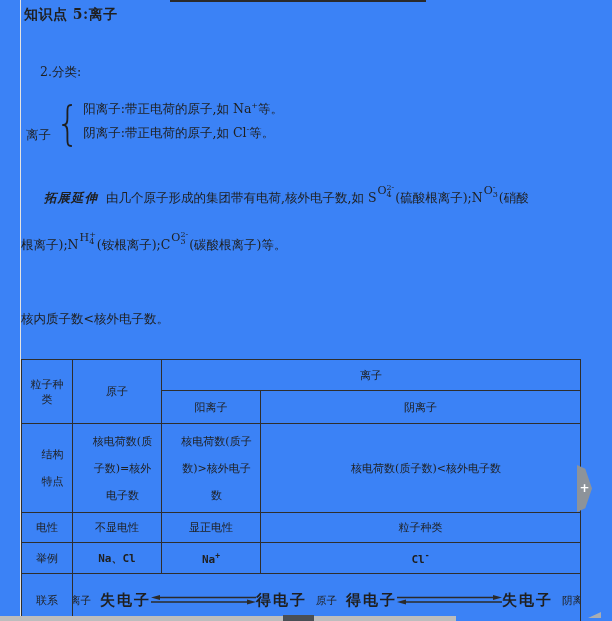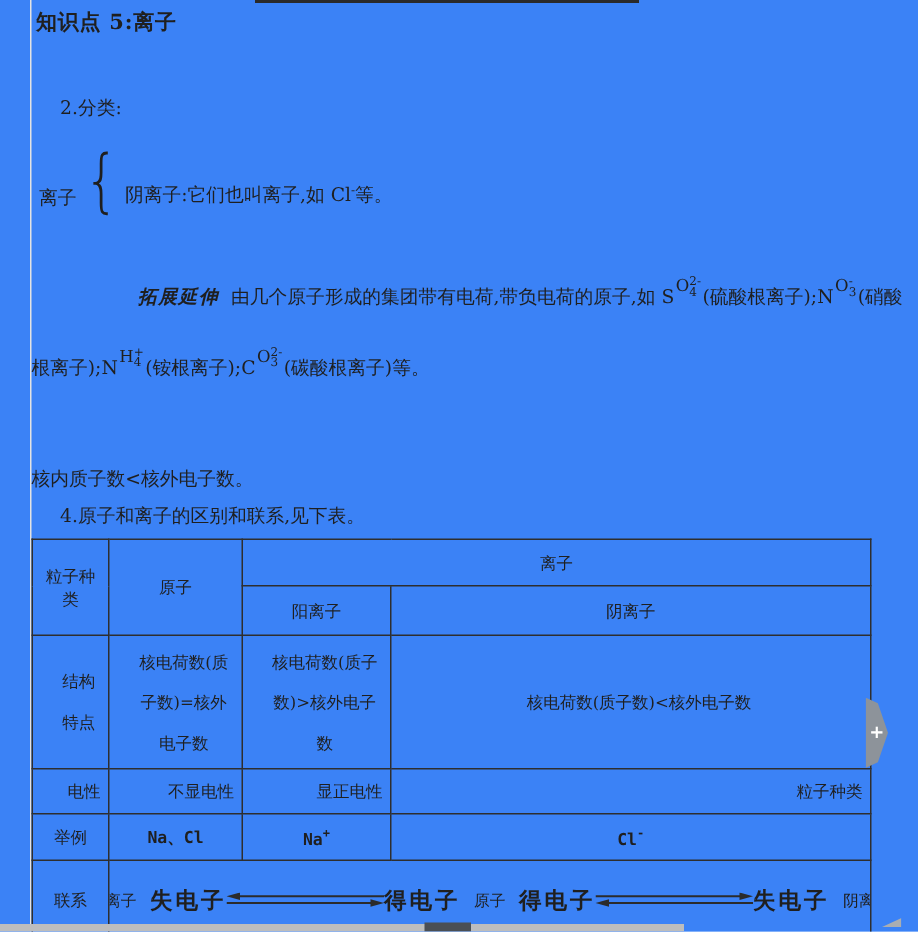"阳离子:带正电荷的原子,如 Na+等。" div { html: none -> <div><span>阳离子:带正电荷的原子,如 Na</span><sup>+</sup><span>等。</span></div> }
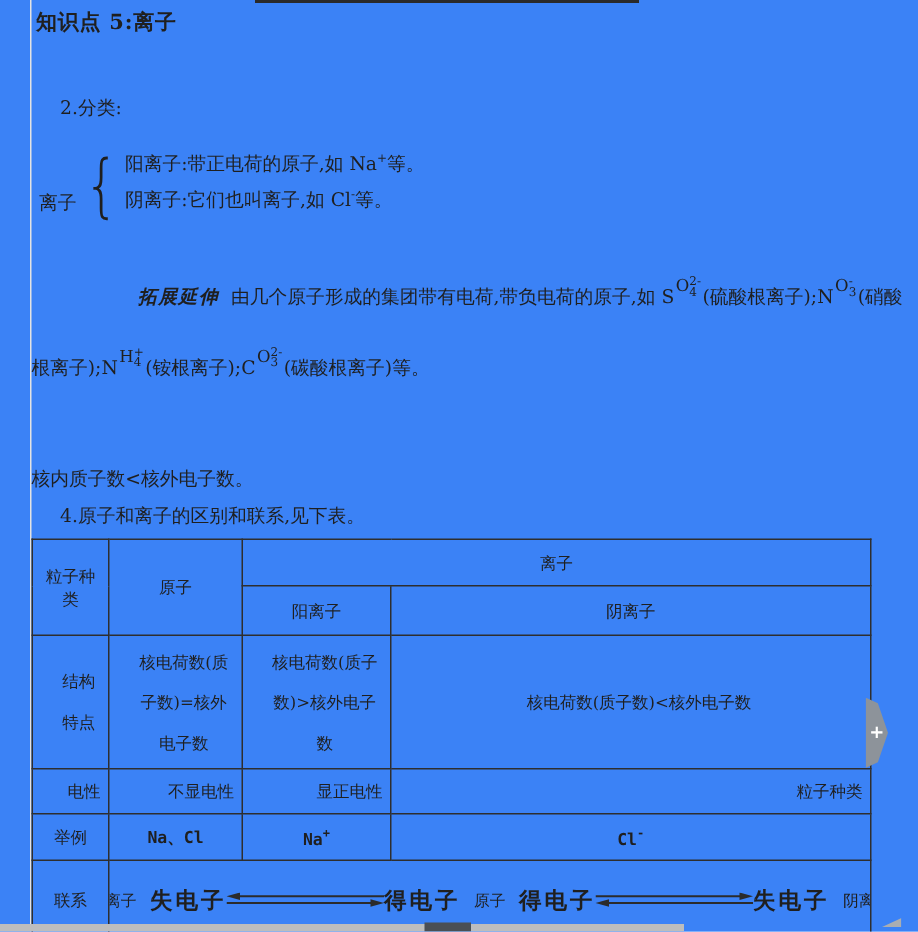"阴离子:它们也叫离子,如 Cl" span { text: :它们也叫离 -> :带正电荷的原 }
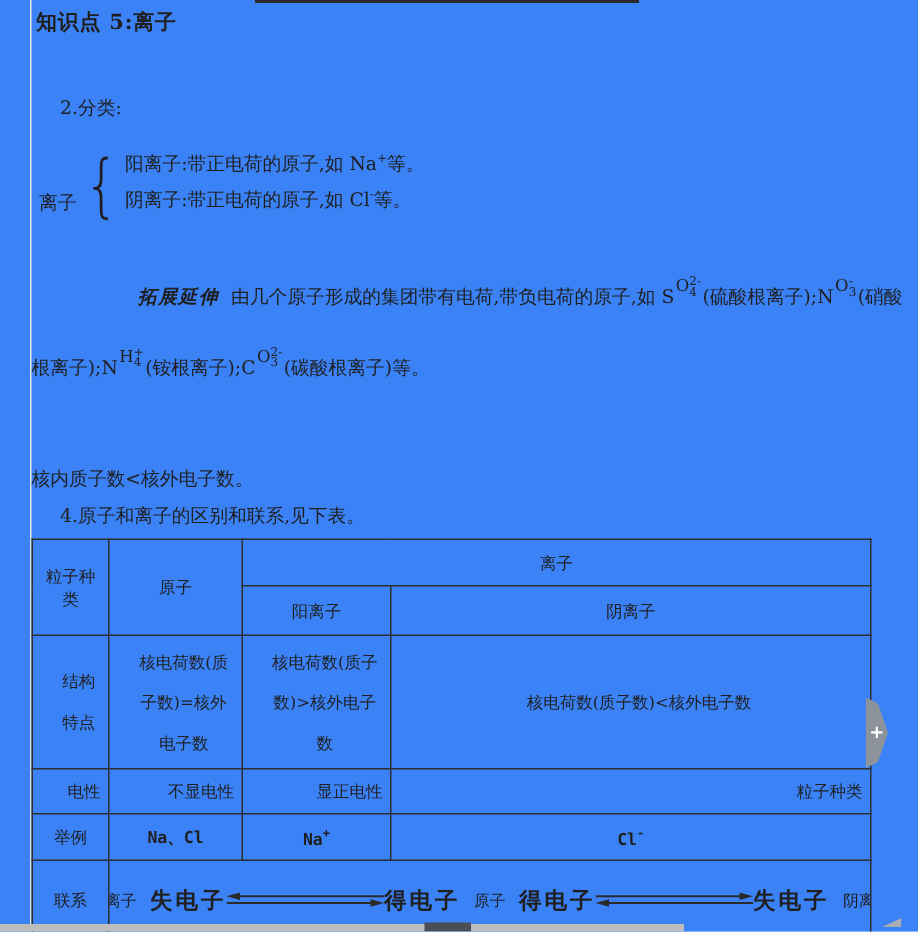"拓展延伸" .ext-label { margin-left: 48px -> none }
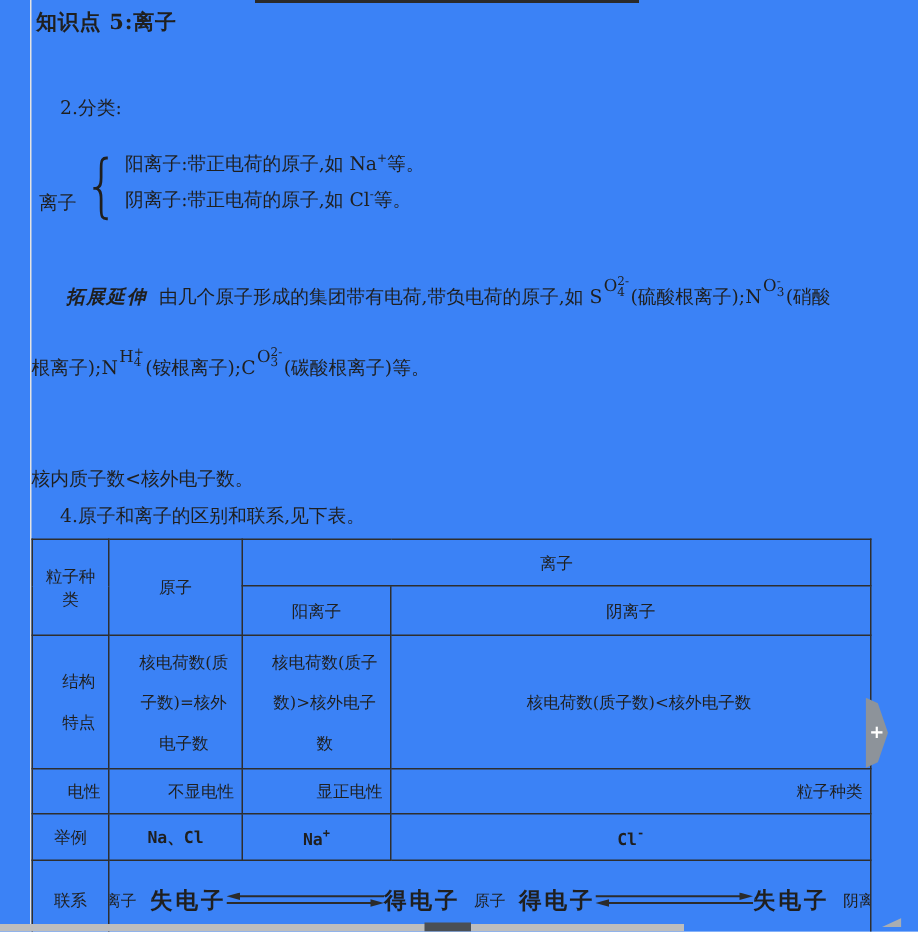"由几个原子形成的集团带有电荷,带负电荷的原子,如 S" span { text: ,带负电荷的原子 -> ,核外电子数 }
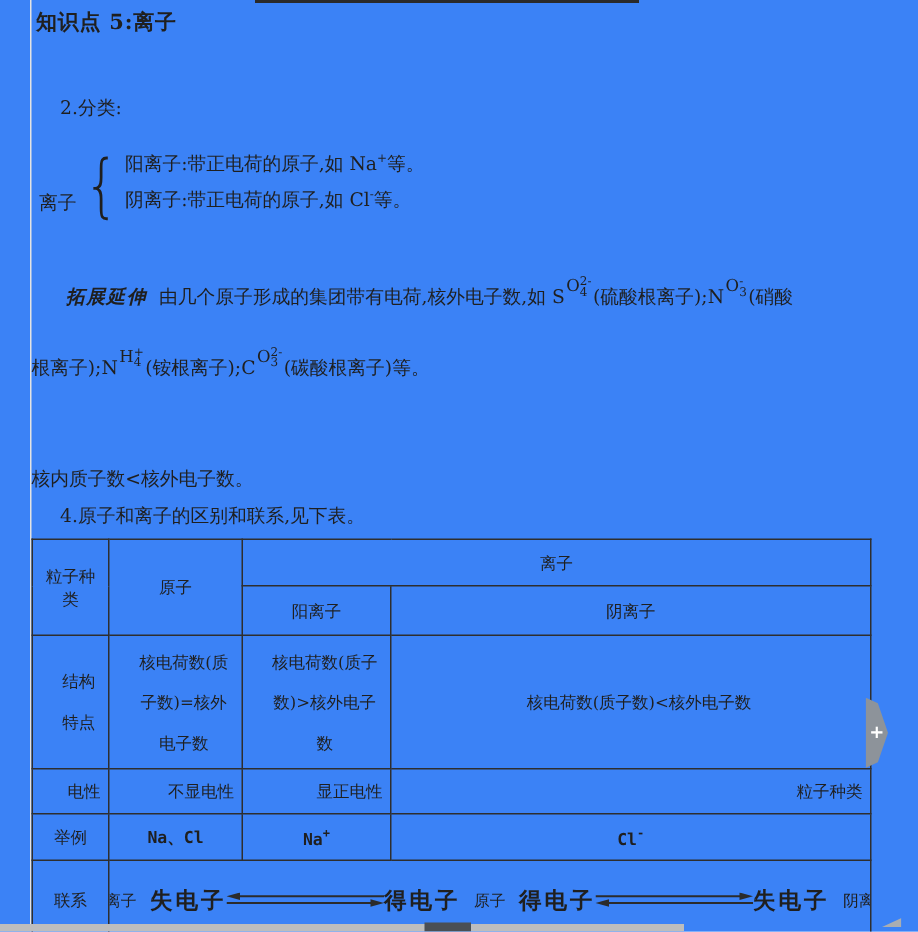"4.原子和离子的区别和联系,见下表。" div.pline { html: <div>4.原子和离子的区别和联系,见下表。</div> -> none }
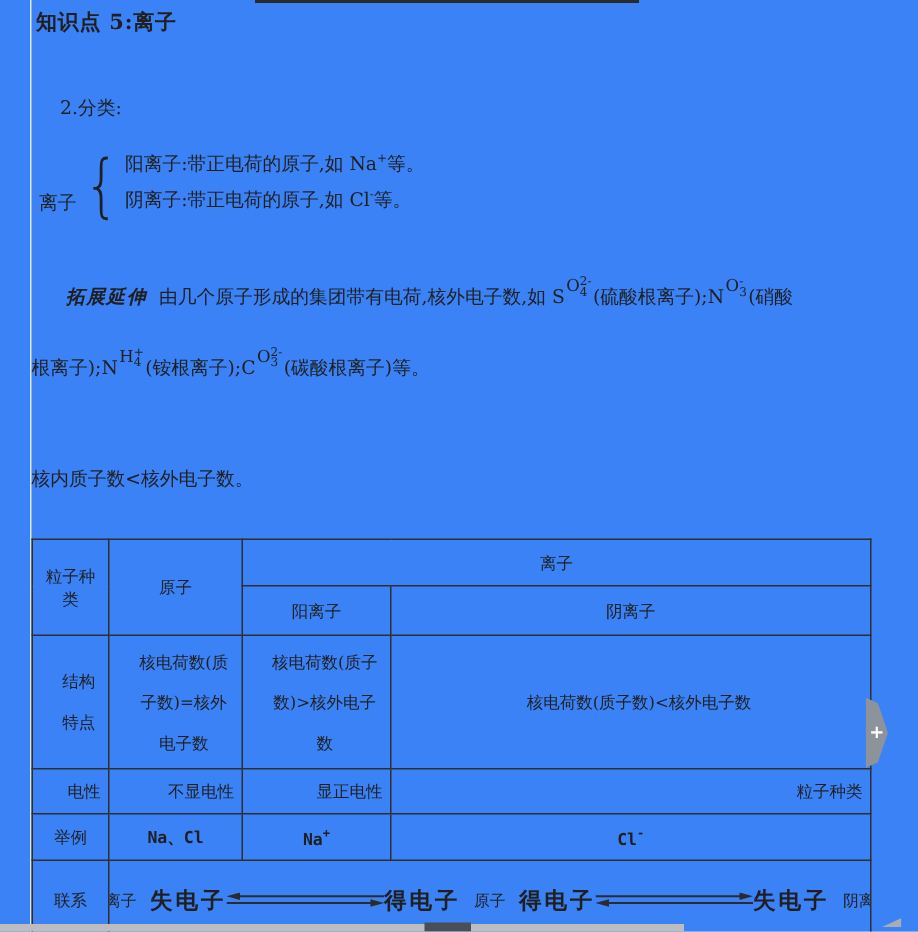"电性" tr.charge td { text-align: right -> none }
